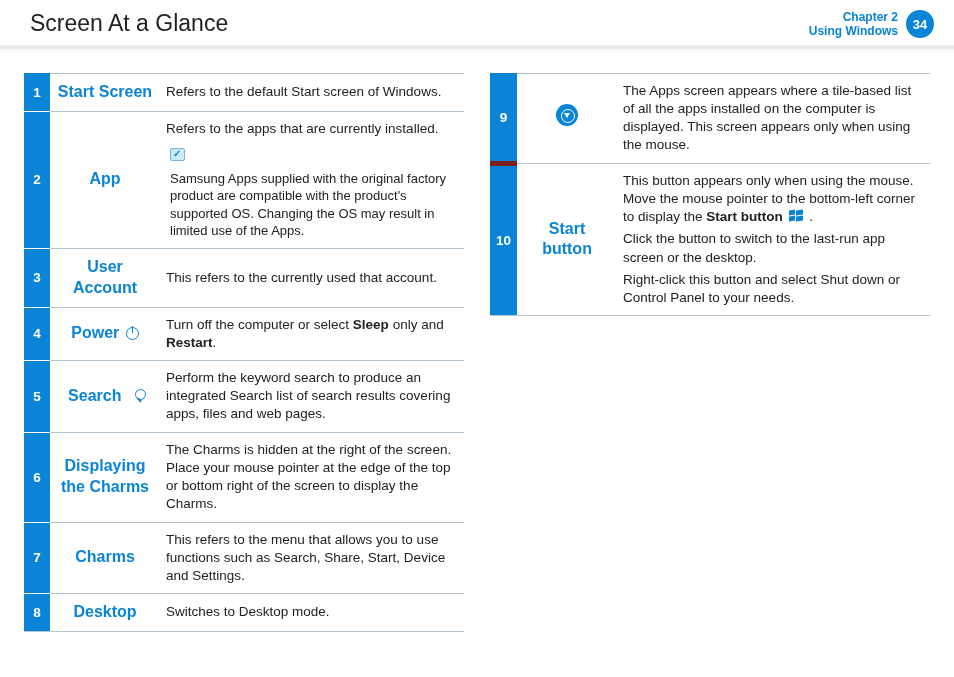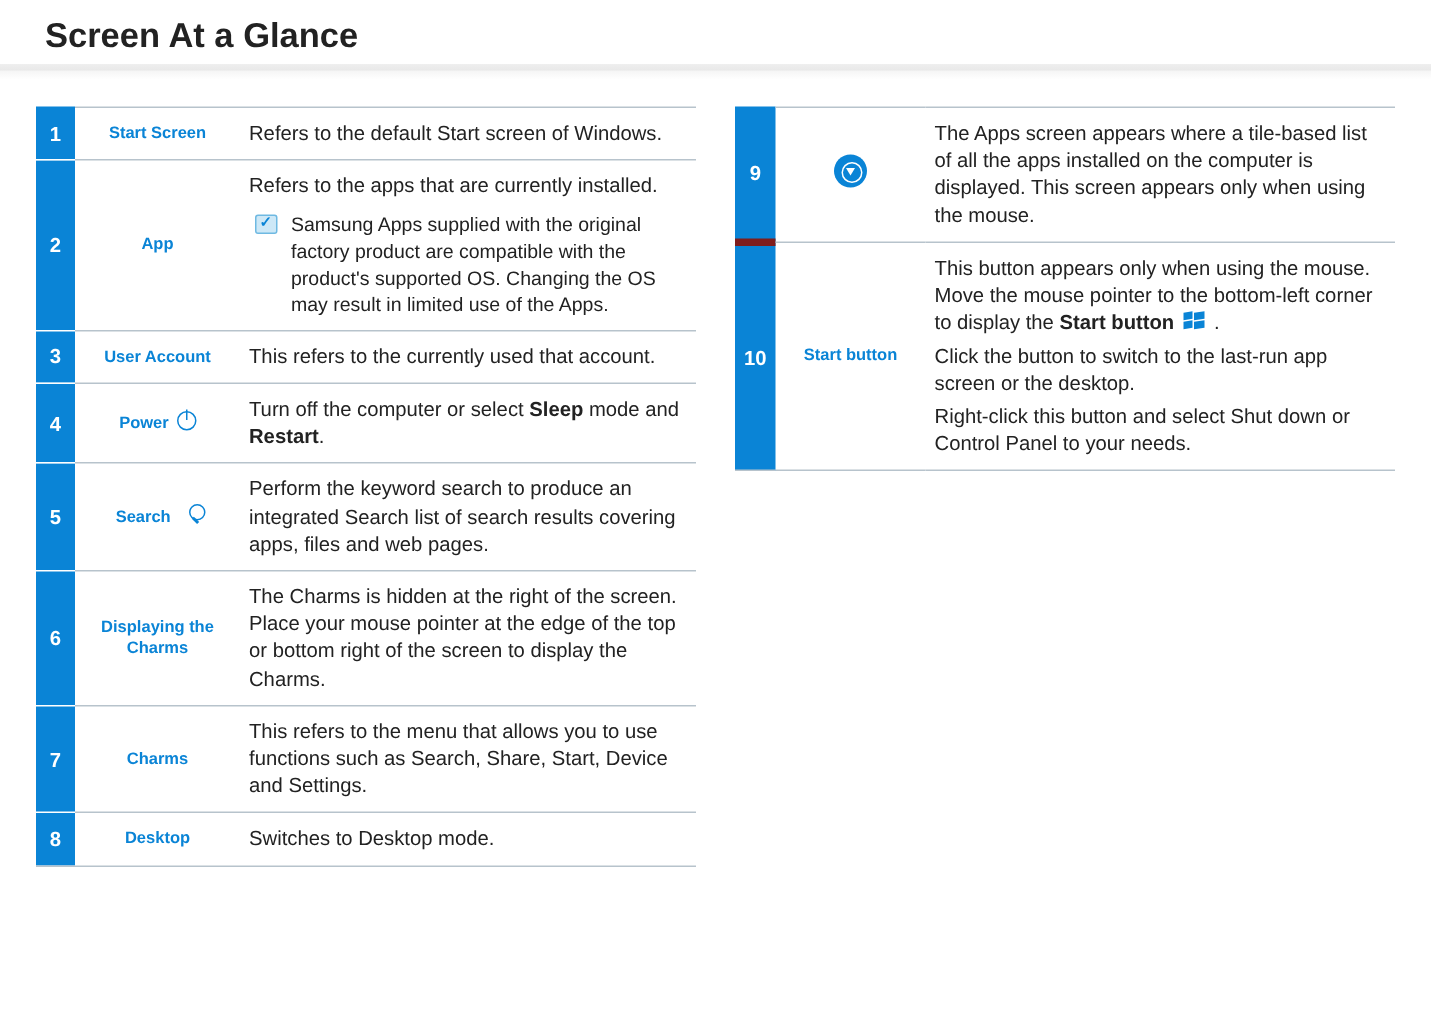"Screen At a Glance" .title { font-weight: 700 -> 400 }
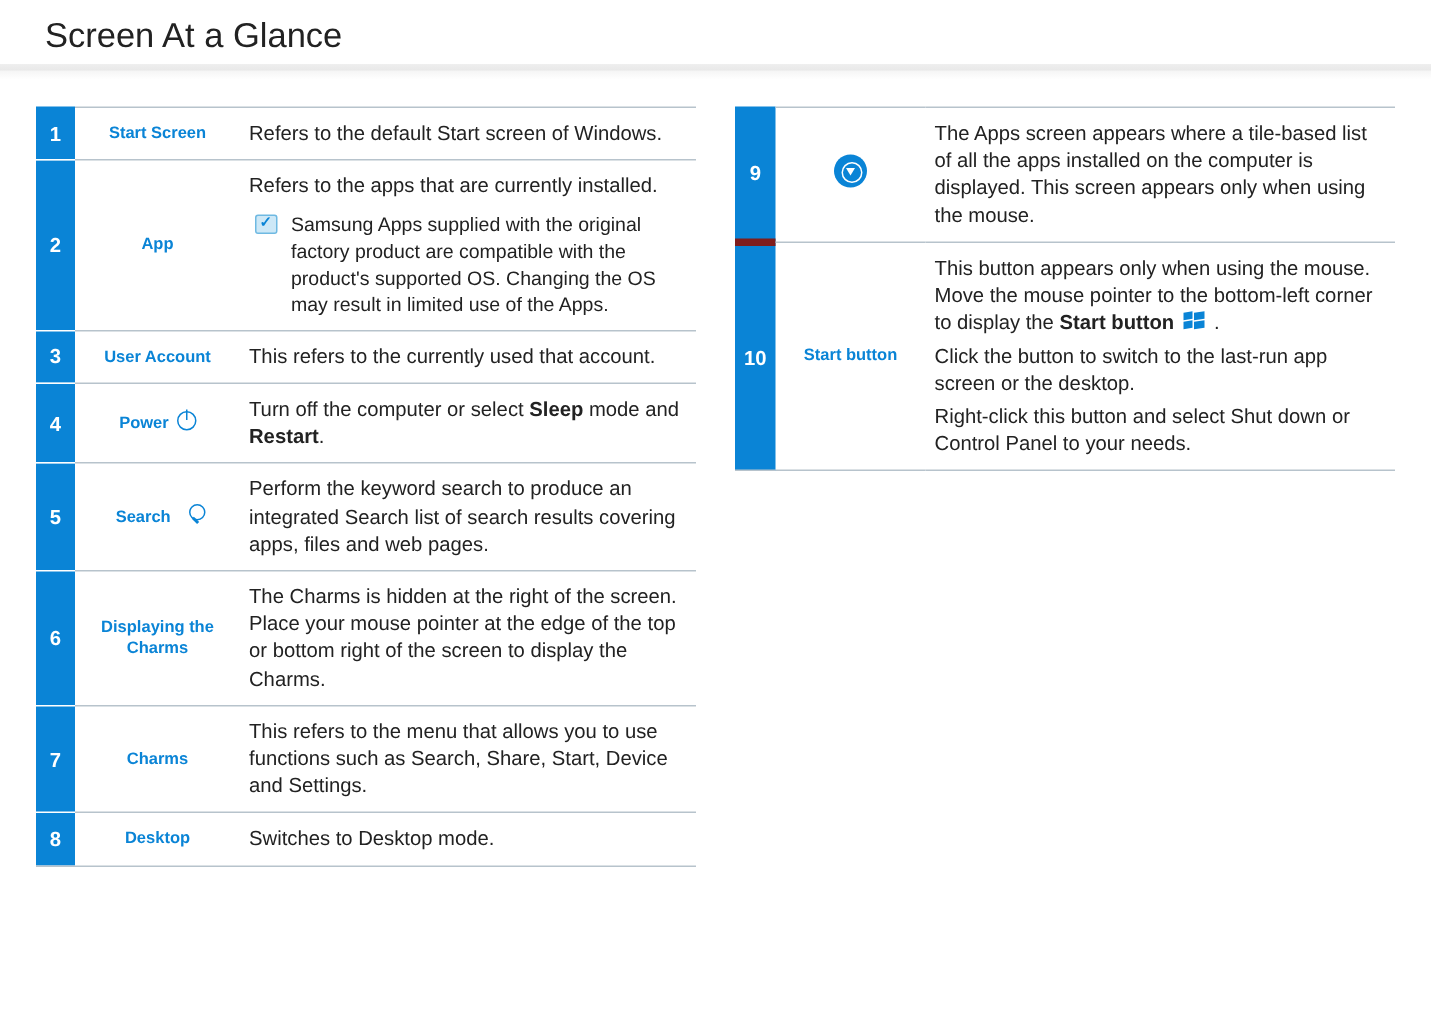"Chapter 2" div.chapter-block { html: none -> <div> <div> <div>Chapter 2</div> <div>Using Windows</div> </div> <div>34</div> </div> }
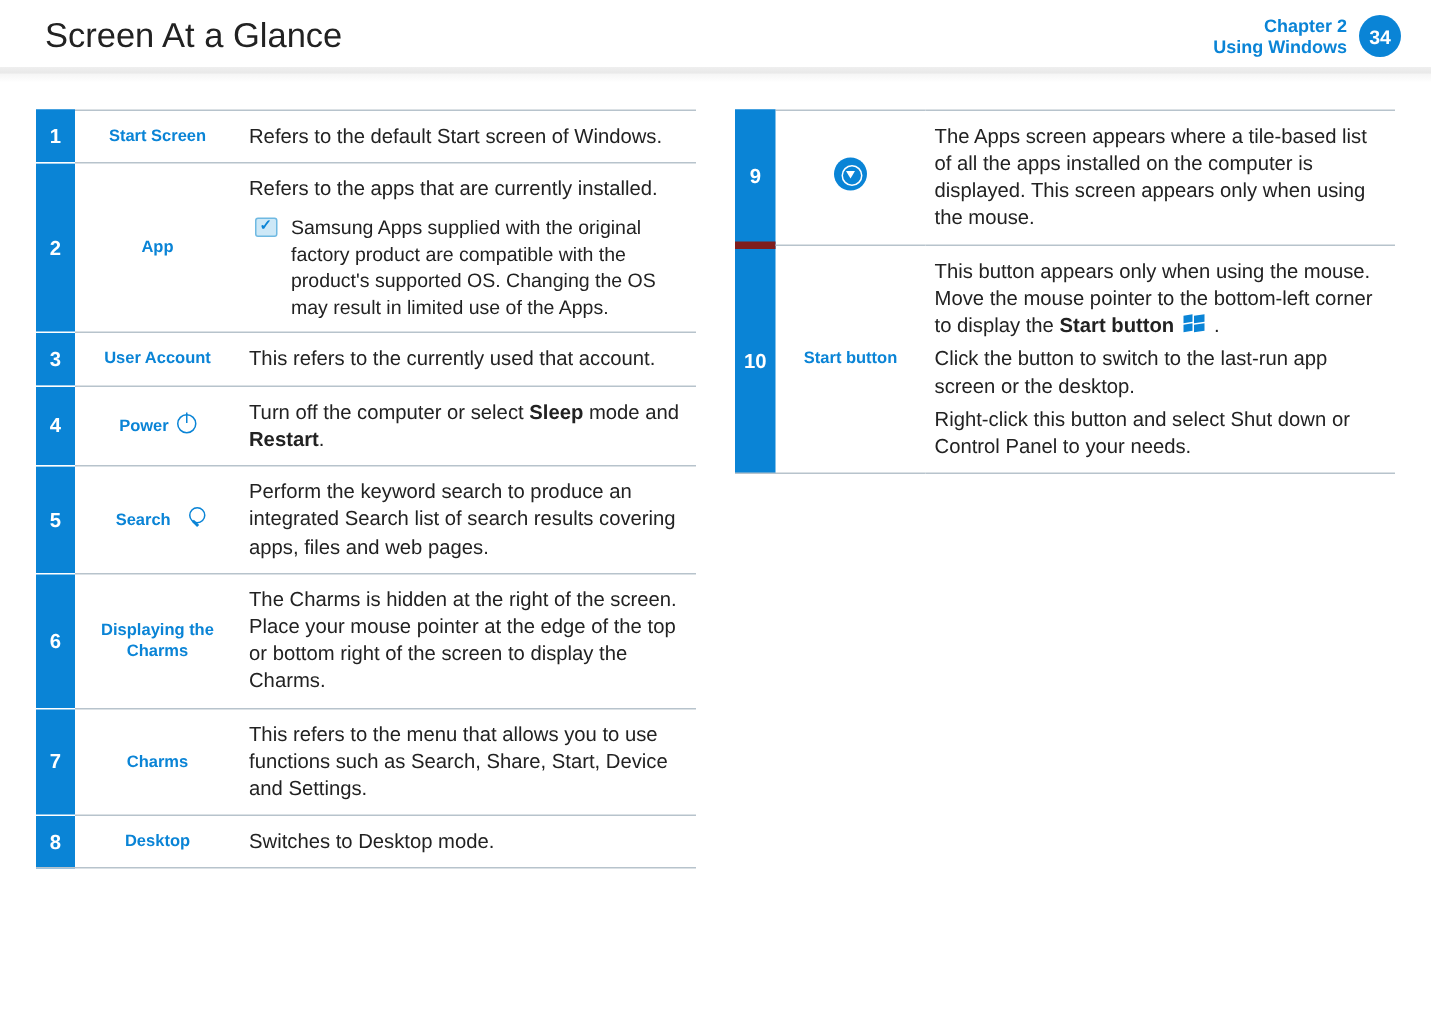"Start Screen" td.label { font-size: 11px -> 16px }
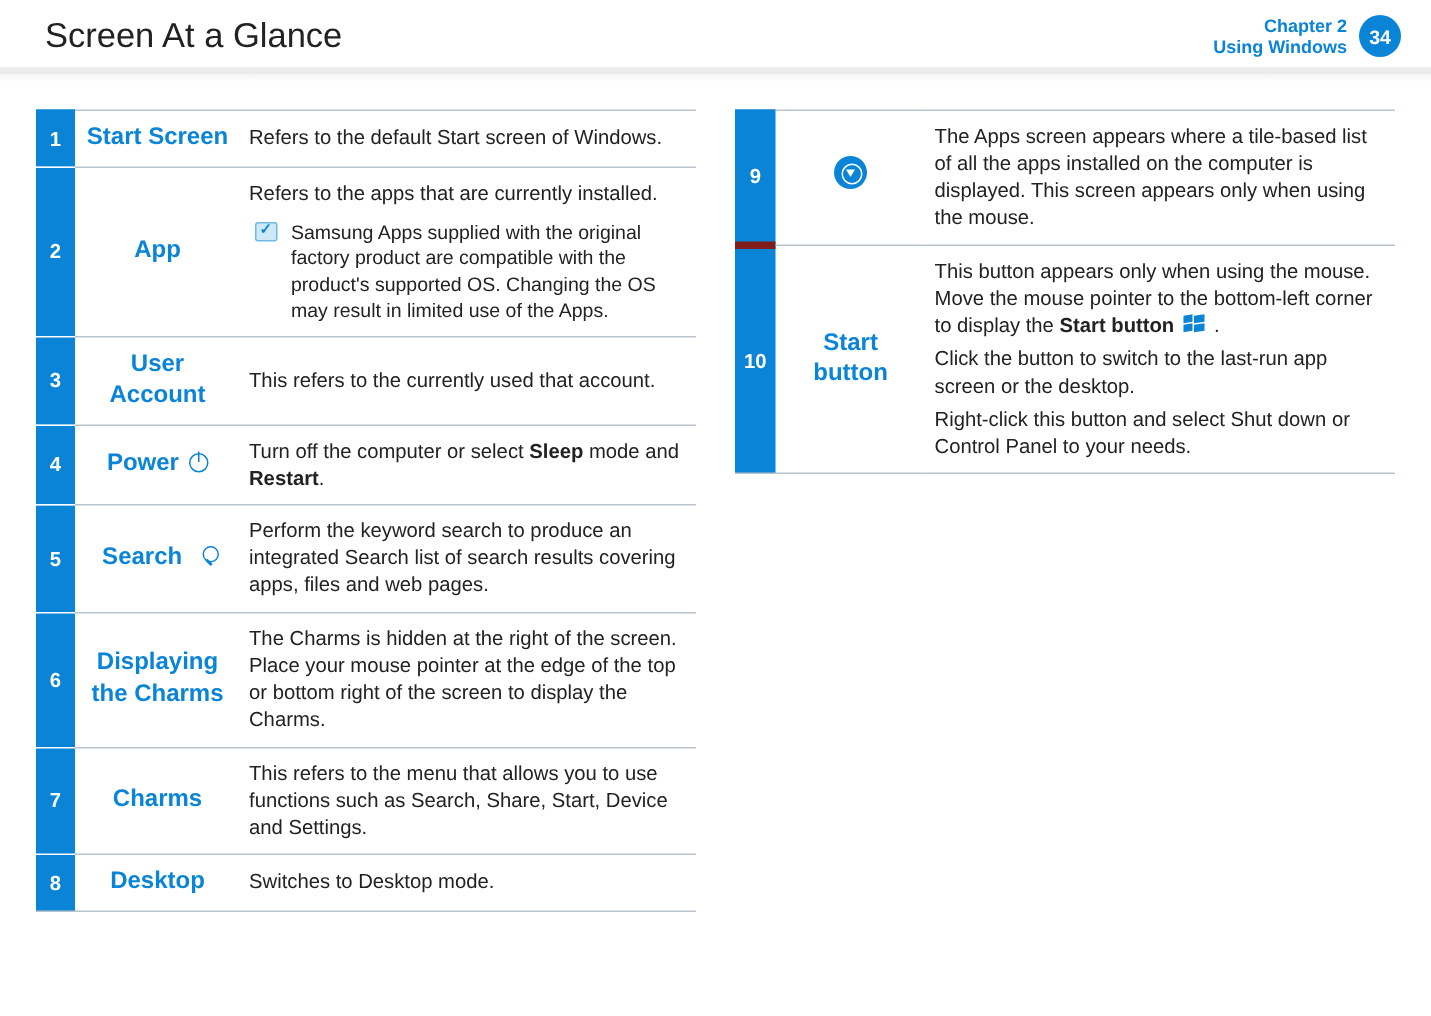"Samsung Apps supplied with the" .note { flex-direction: none -> column }
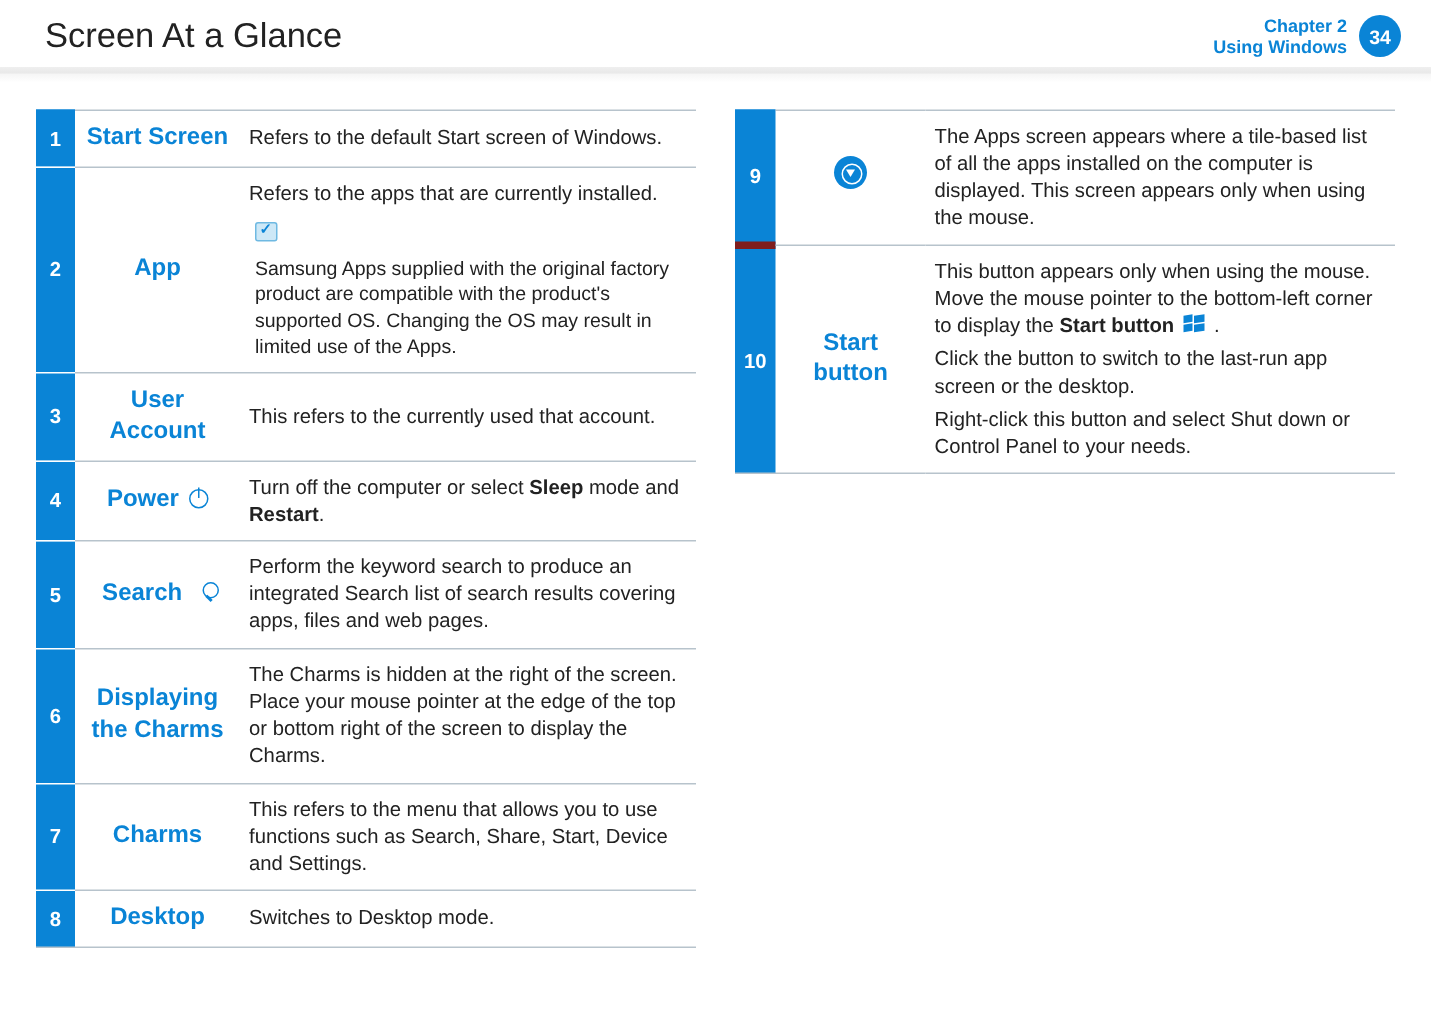"mode and" span { text: mode -> only }
